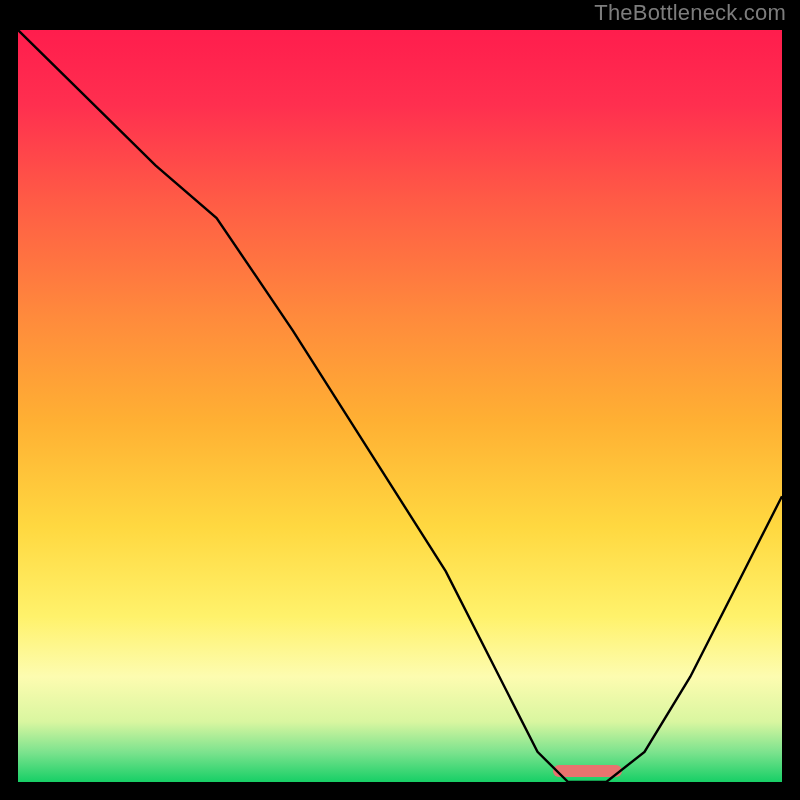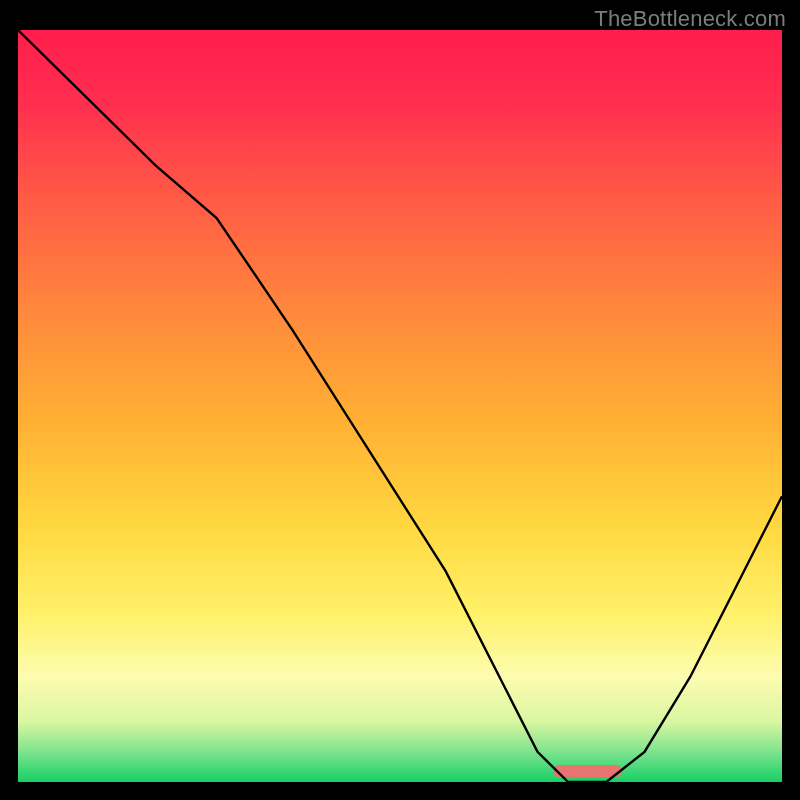"TheBottleneck.com" .watermark { top: 6px -> 0 }
